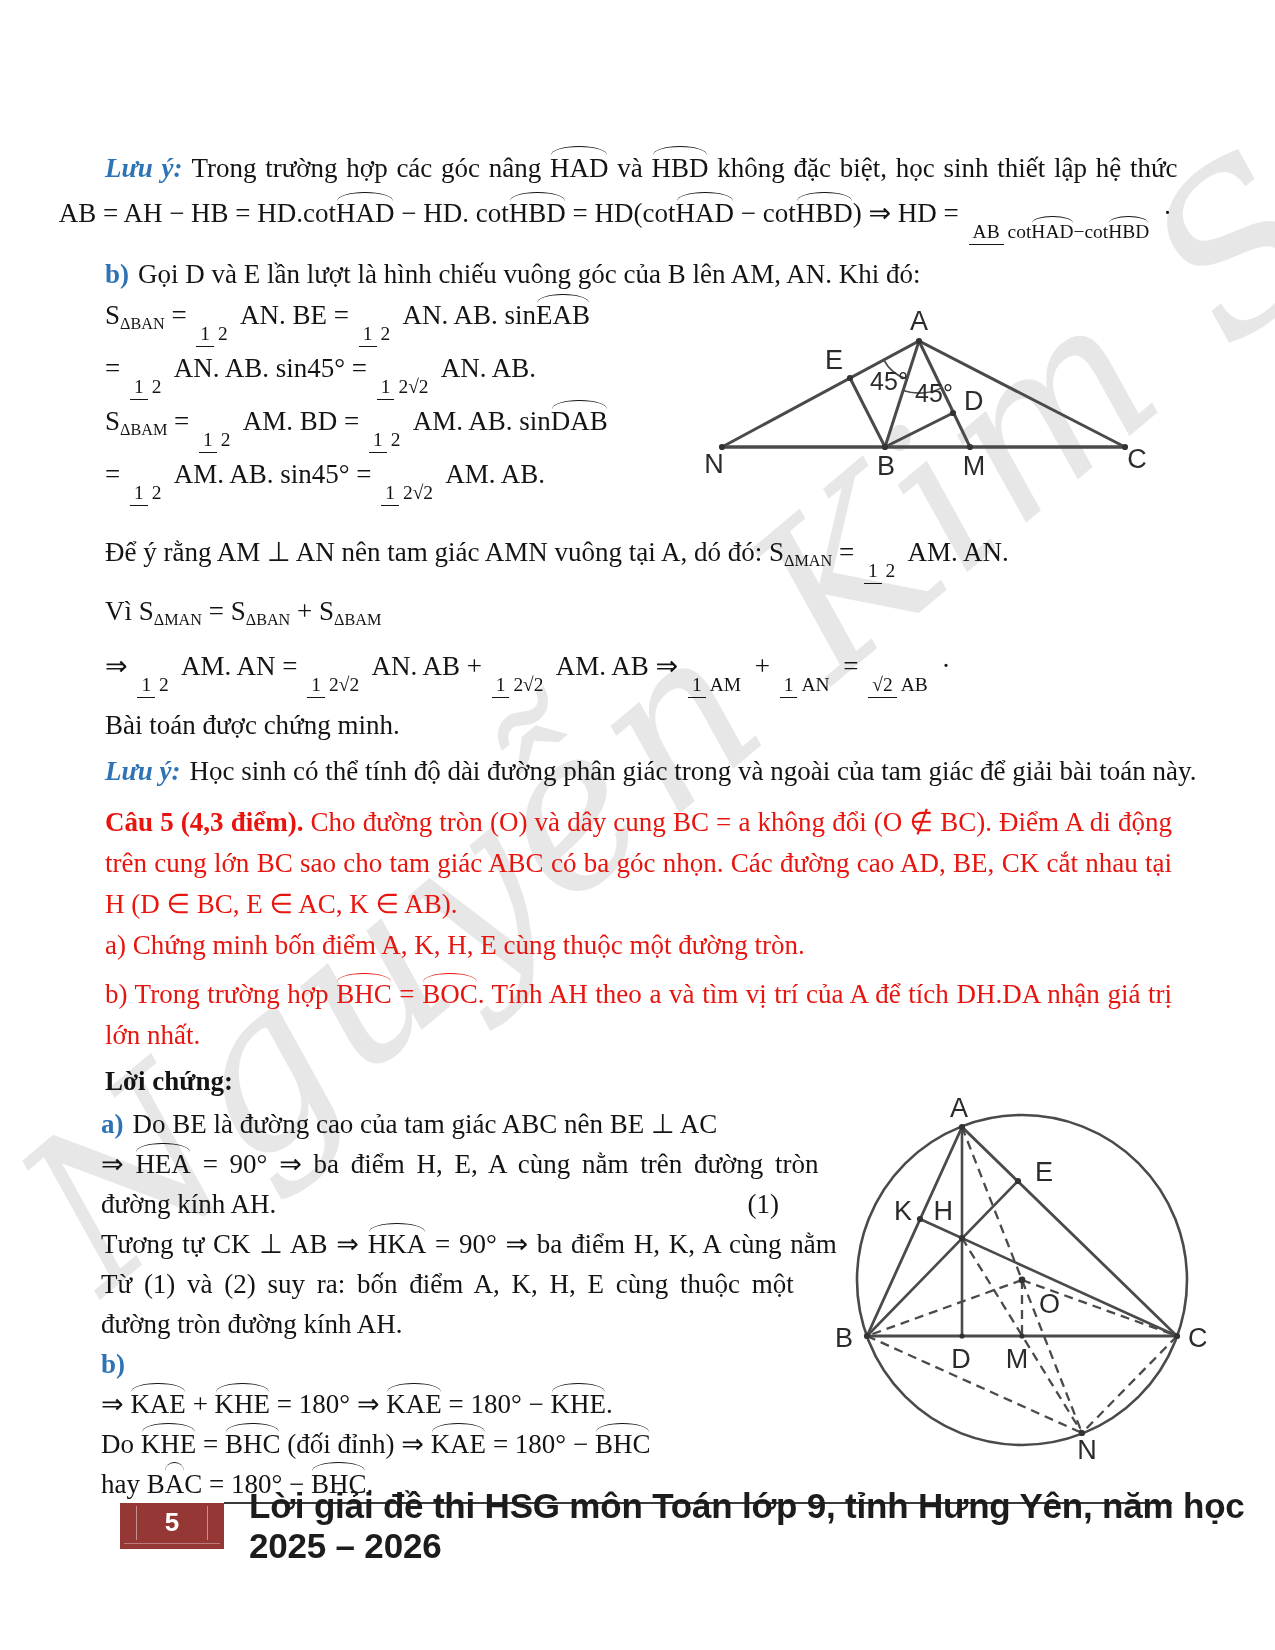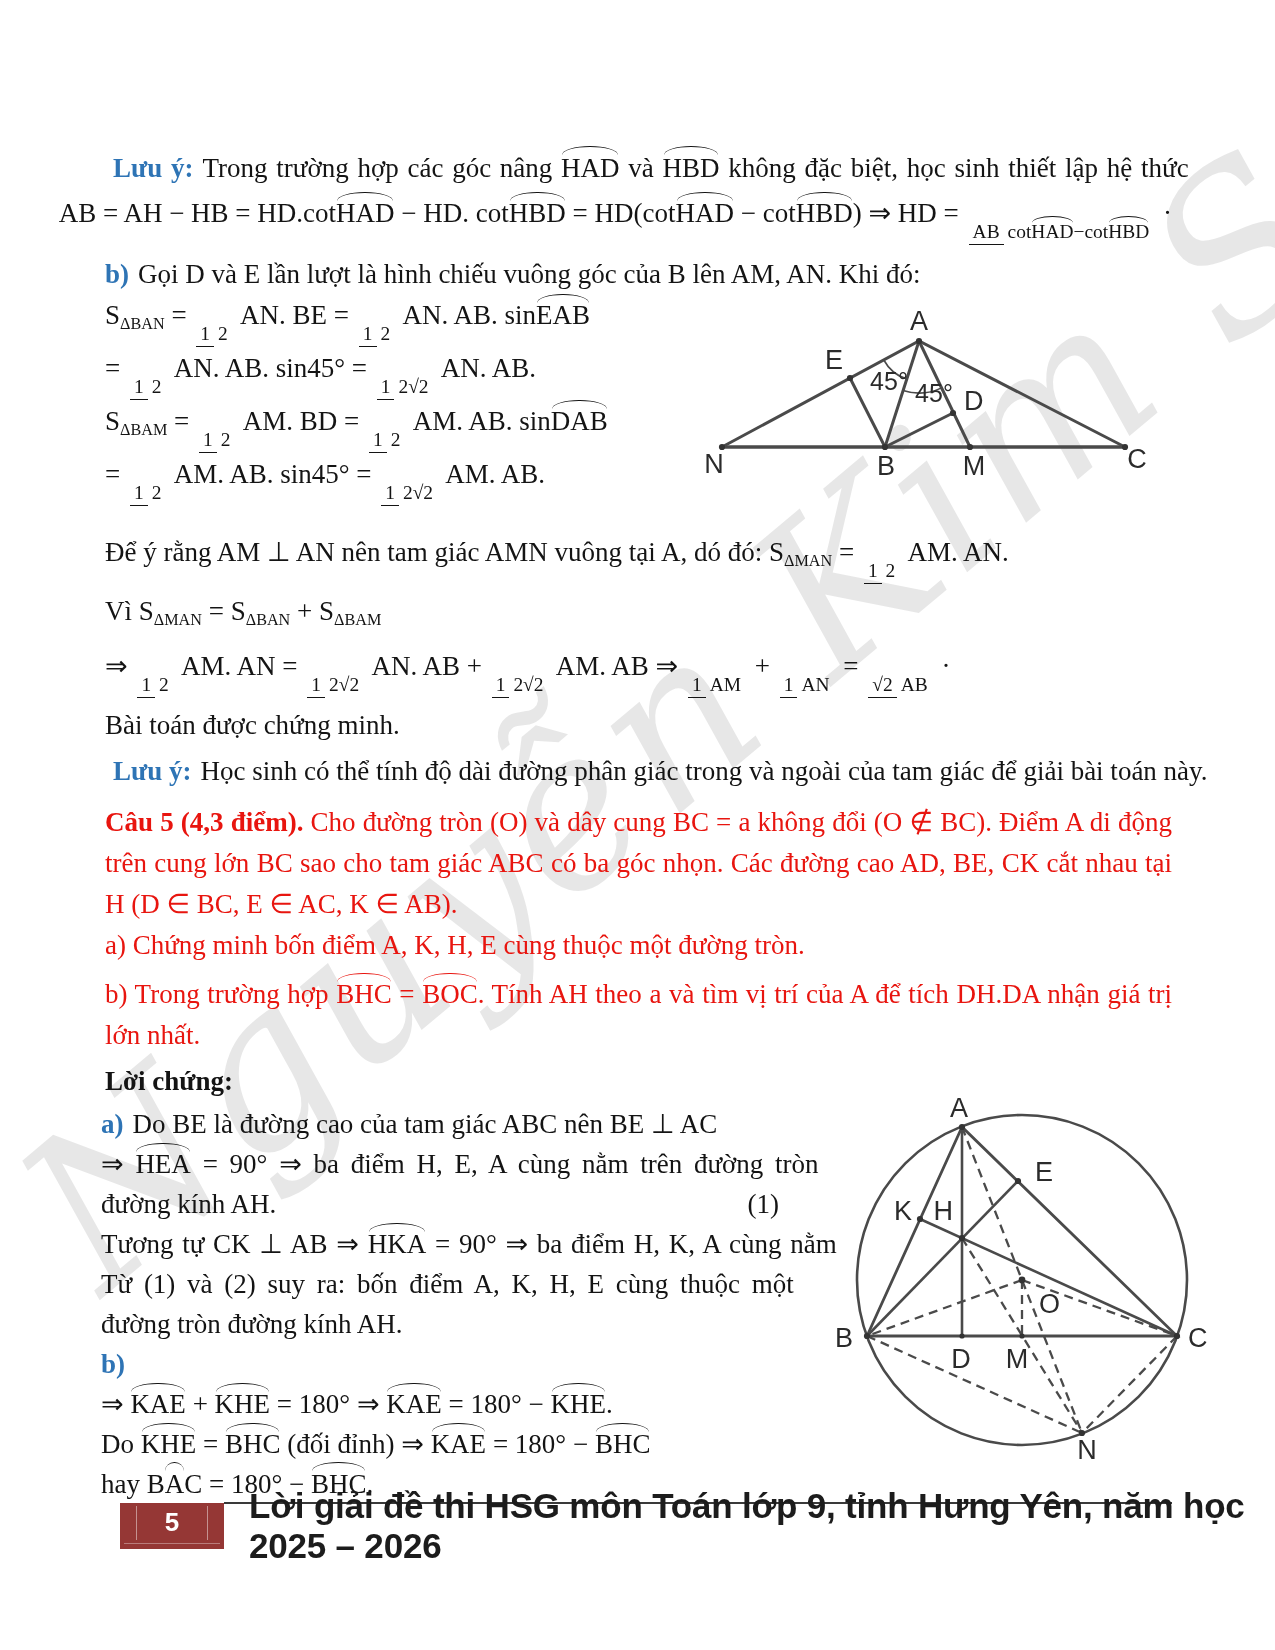"Lưu ý:" .it { font-style: none -> italic; margin-left: 8px -> none }
